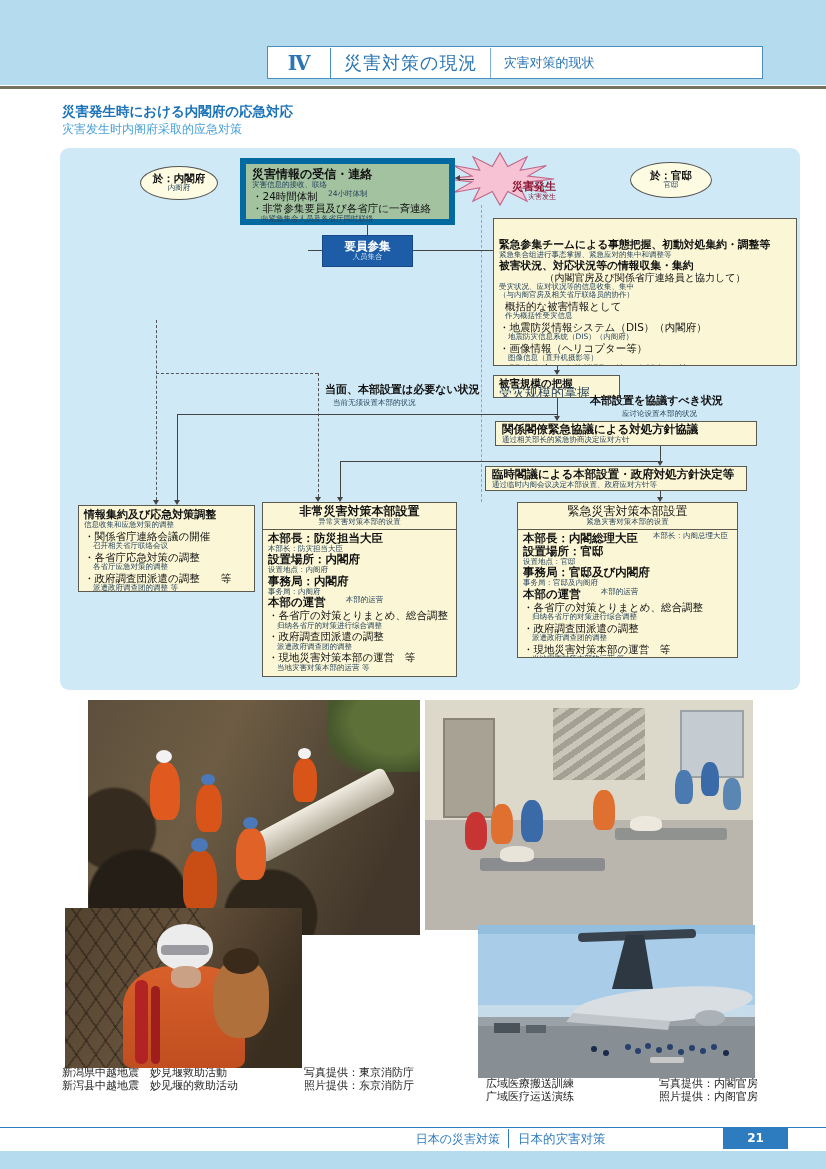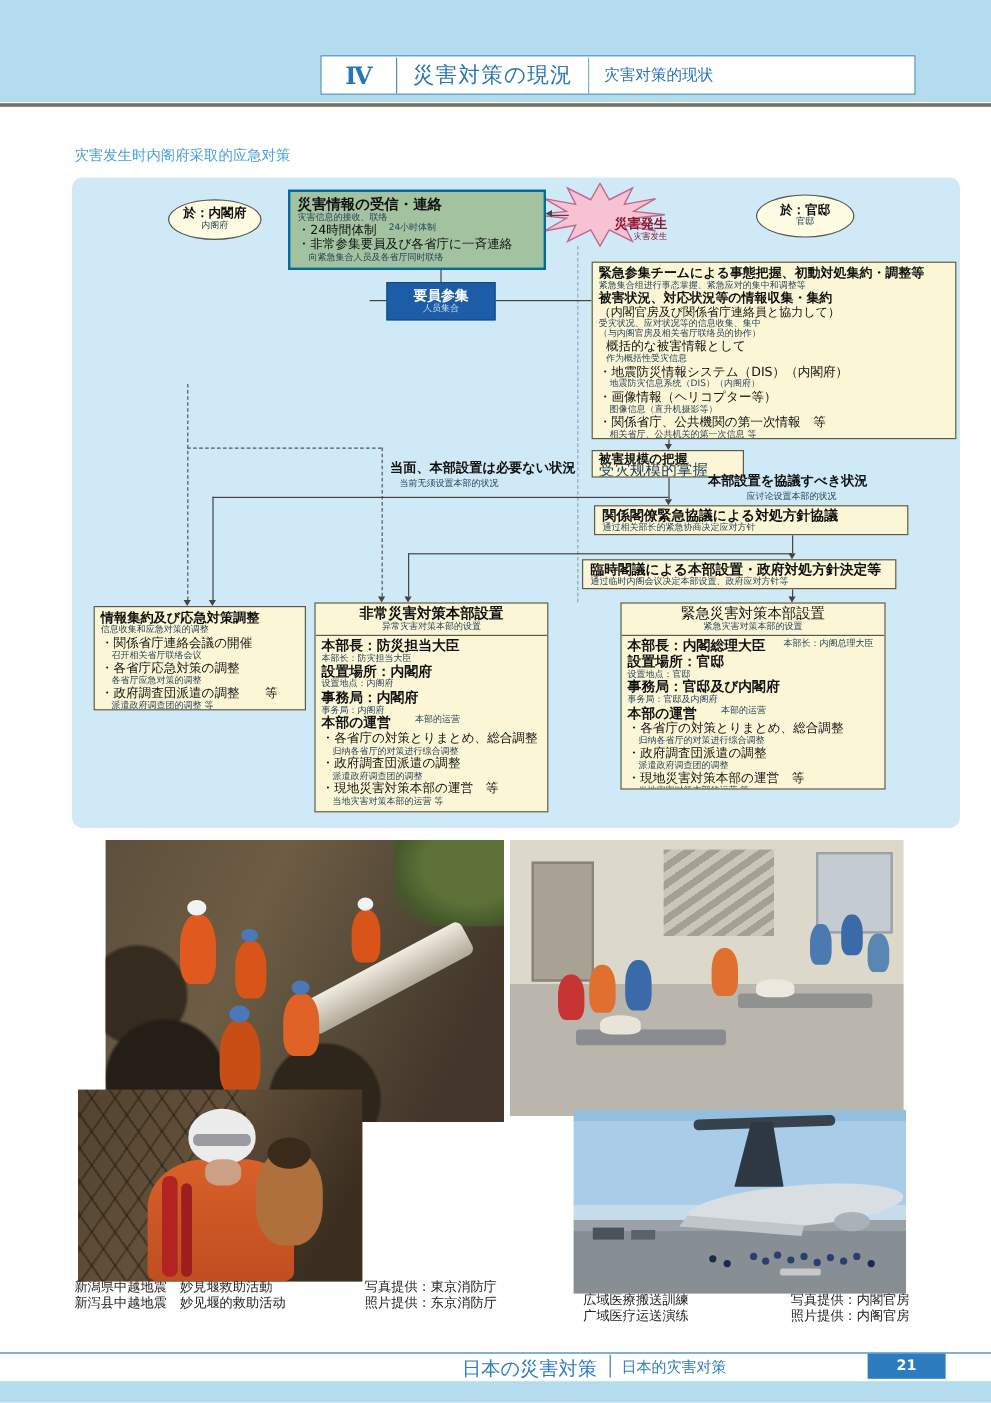"災害発生時における内閣府の応急対応" div.abs { html: none -> <div>災害発生時における内閣府の応急対応</div> }
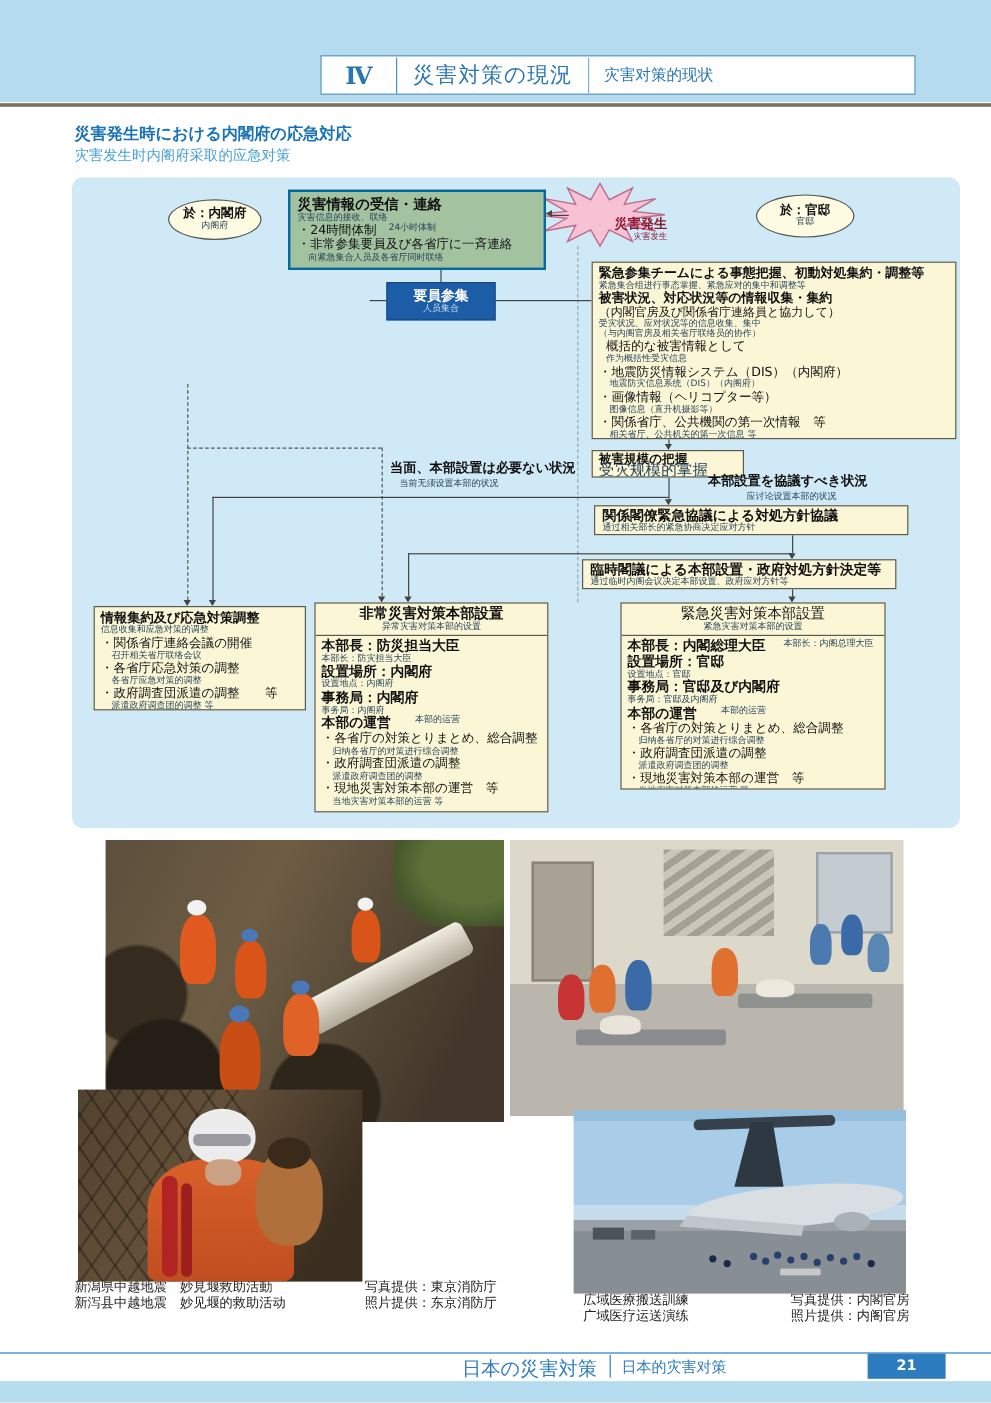"災害情報の受信・連絡" .greenbox { border: 2px solid #0369a1 -> 6px solid #0369a1 }
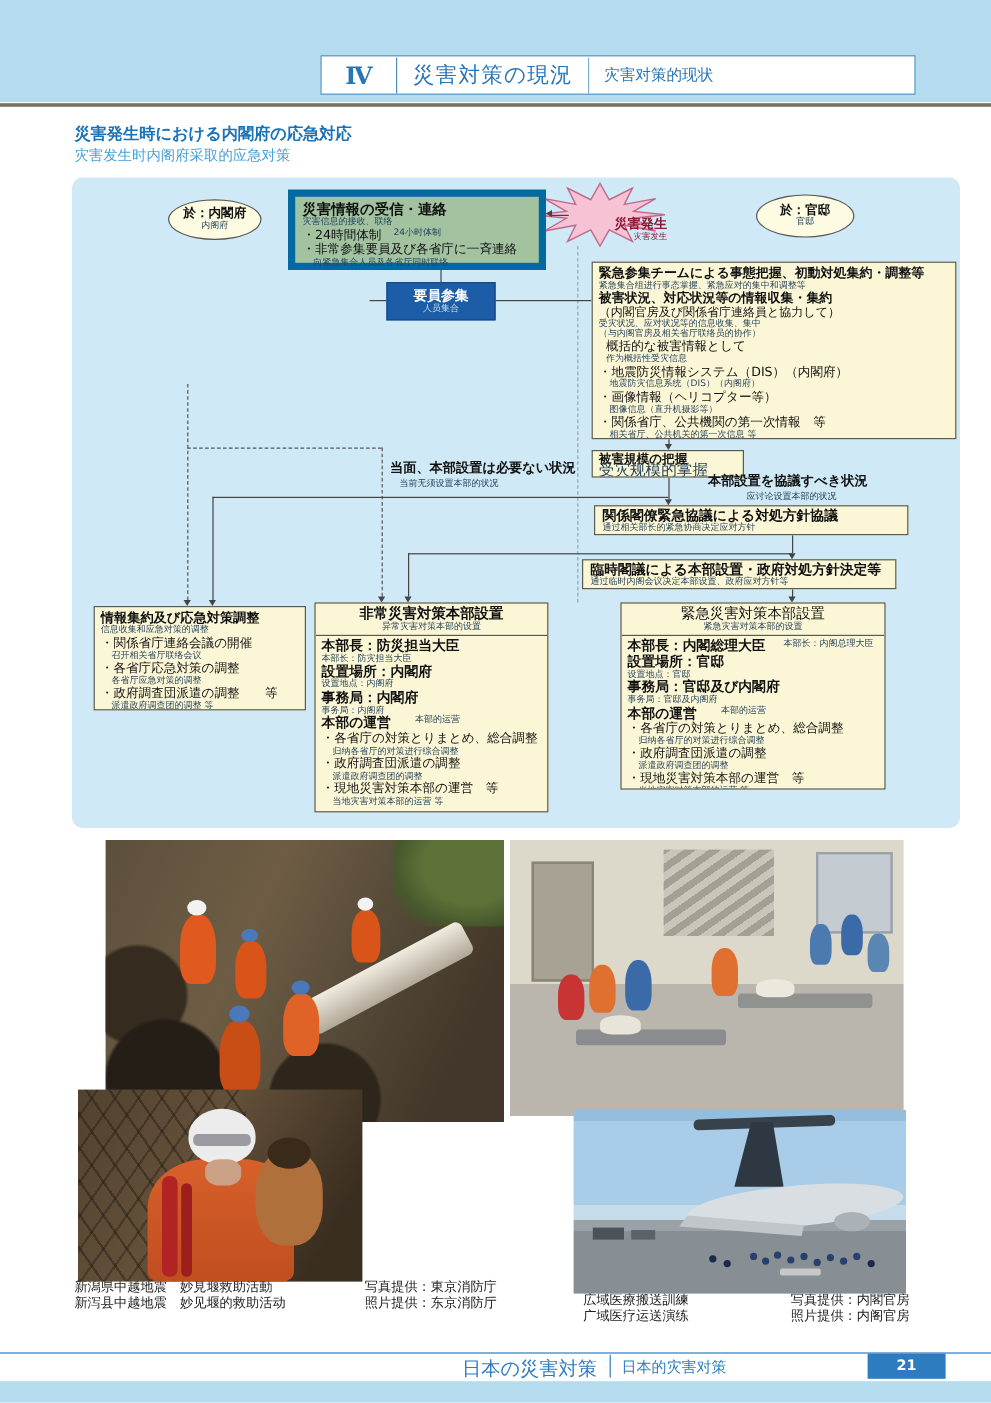"緊急参集チームによる事態把握、初動対処集約・調整等" div.b { padding-top: 3px -> 20px }
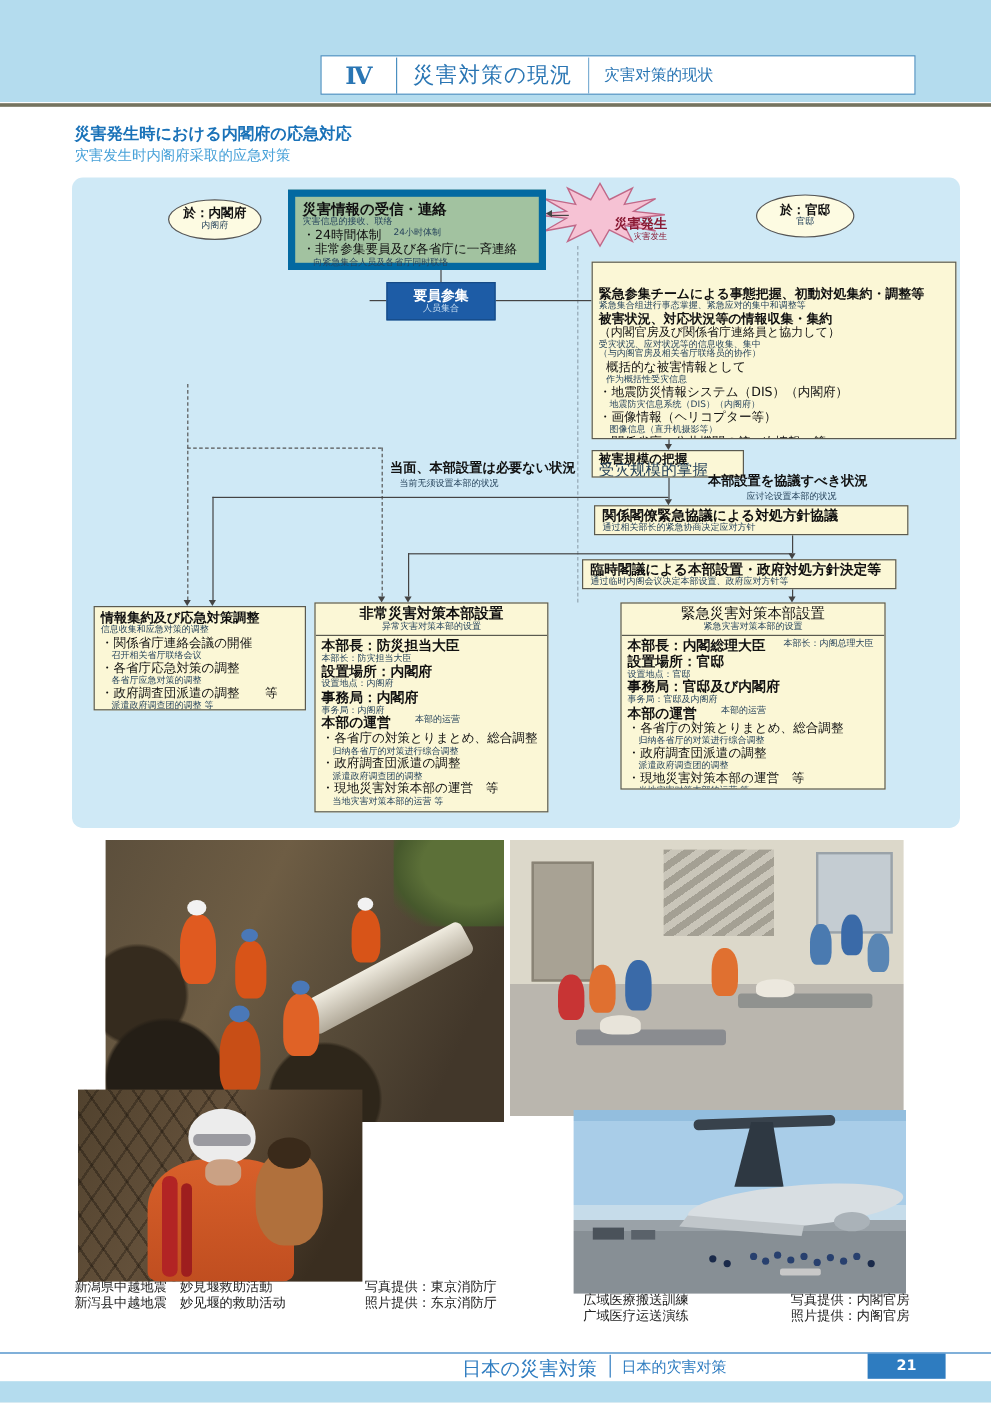"（内閣官房及び関係省庁連絡員と協力して）" div { text-align: left -> center }
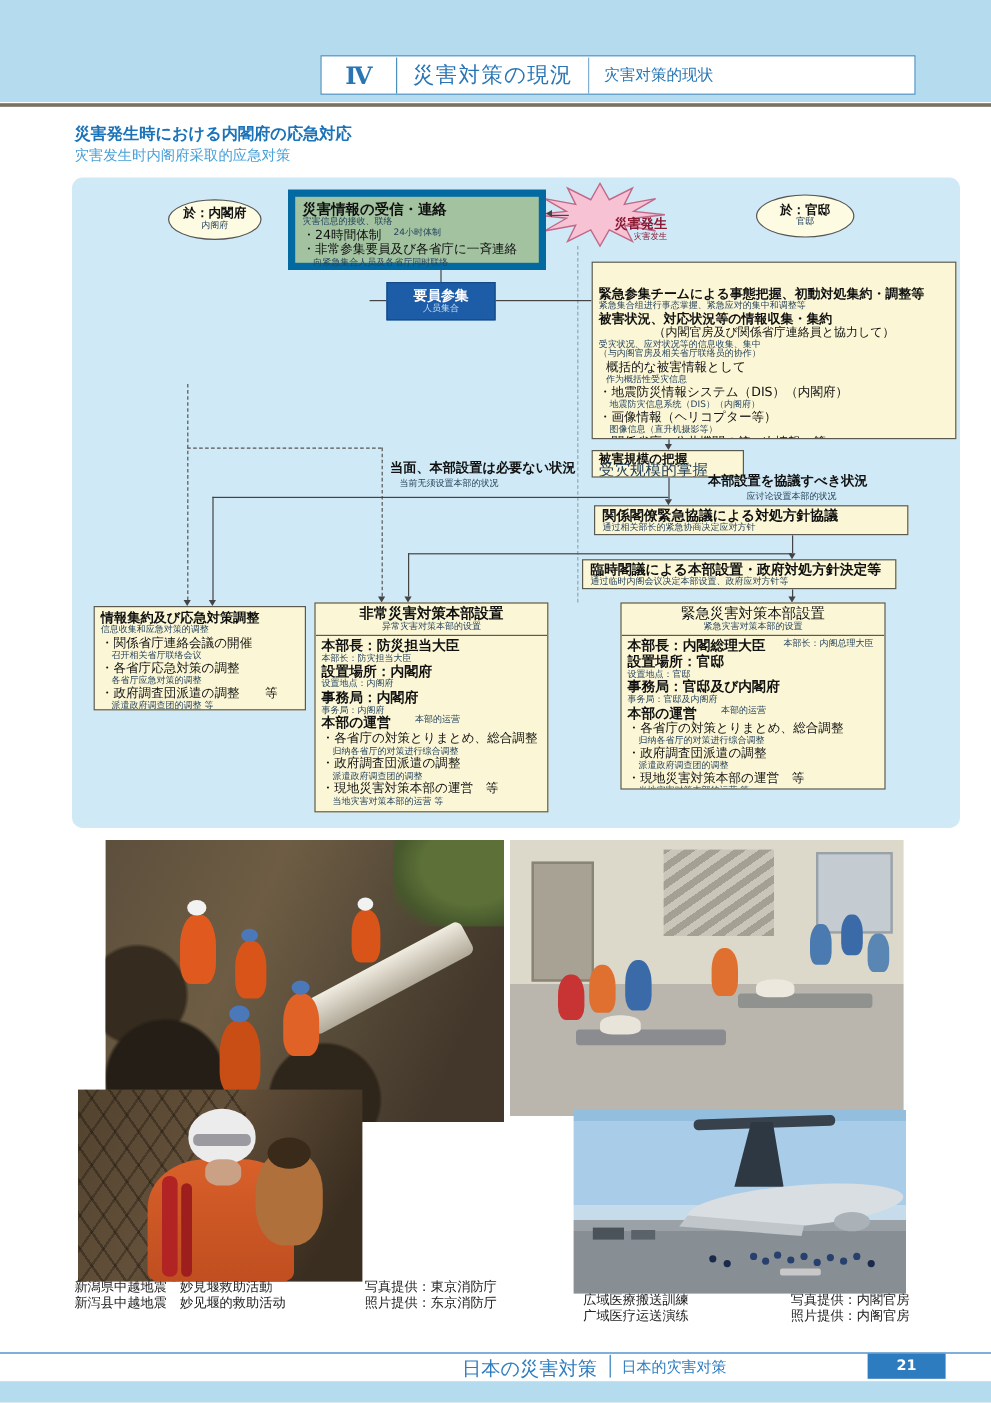"日本の災害対策" .fjp { font-size: 16px -> 12px; text-align: none -> right }
